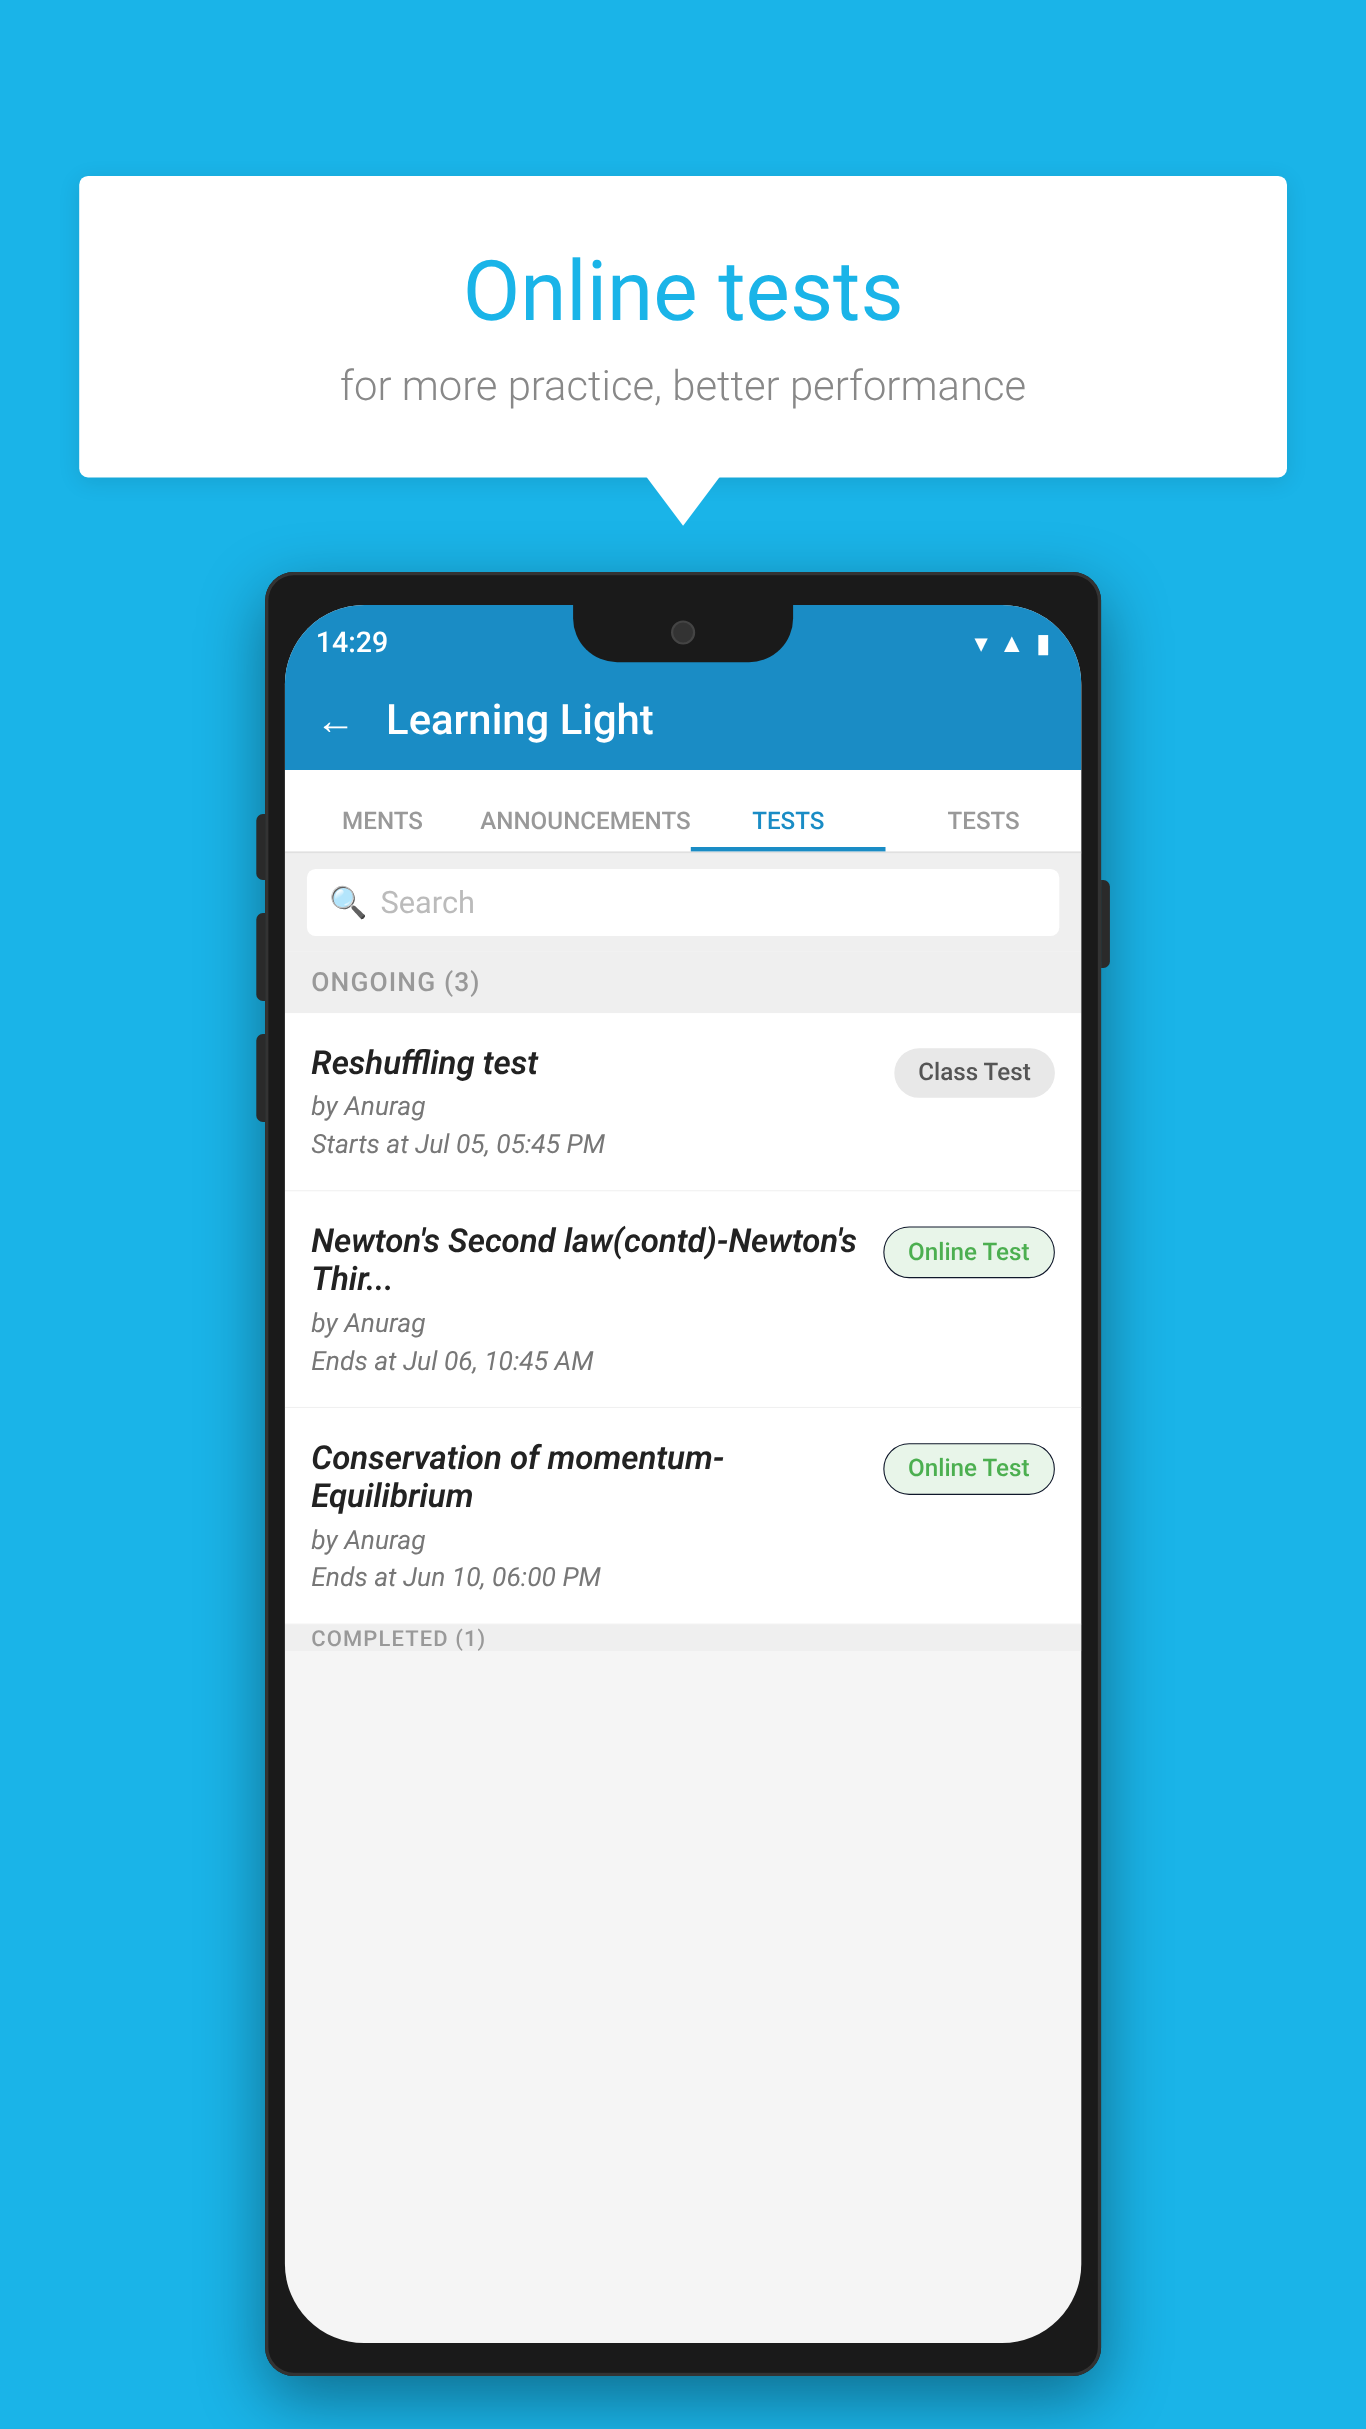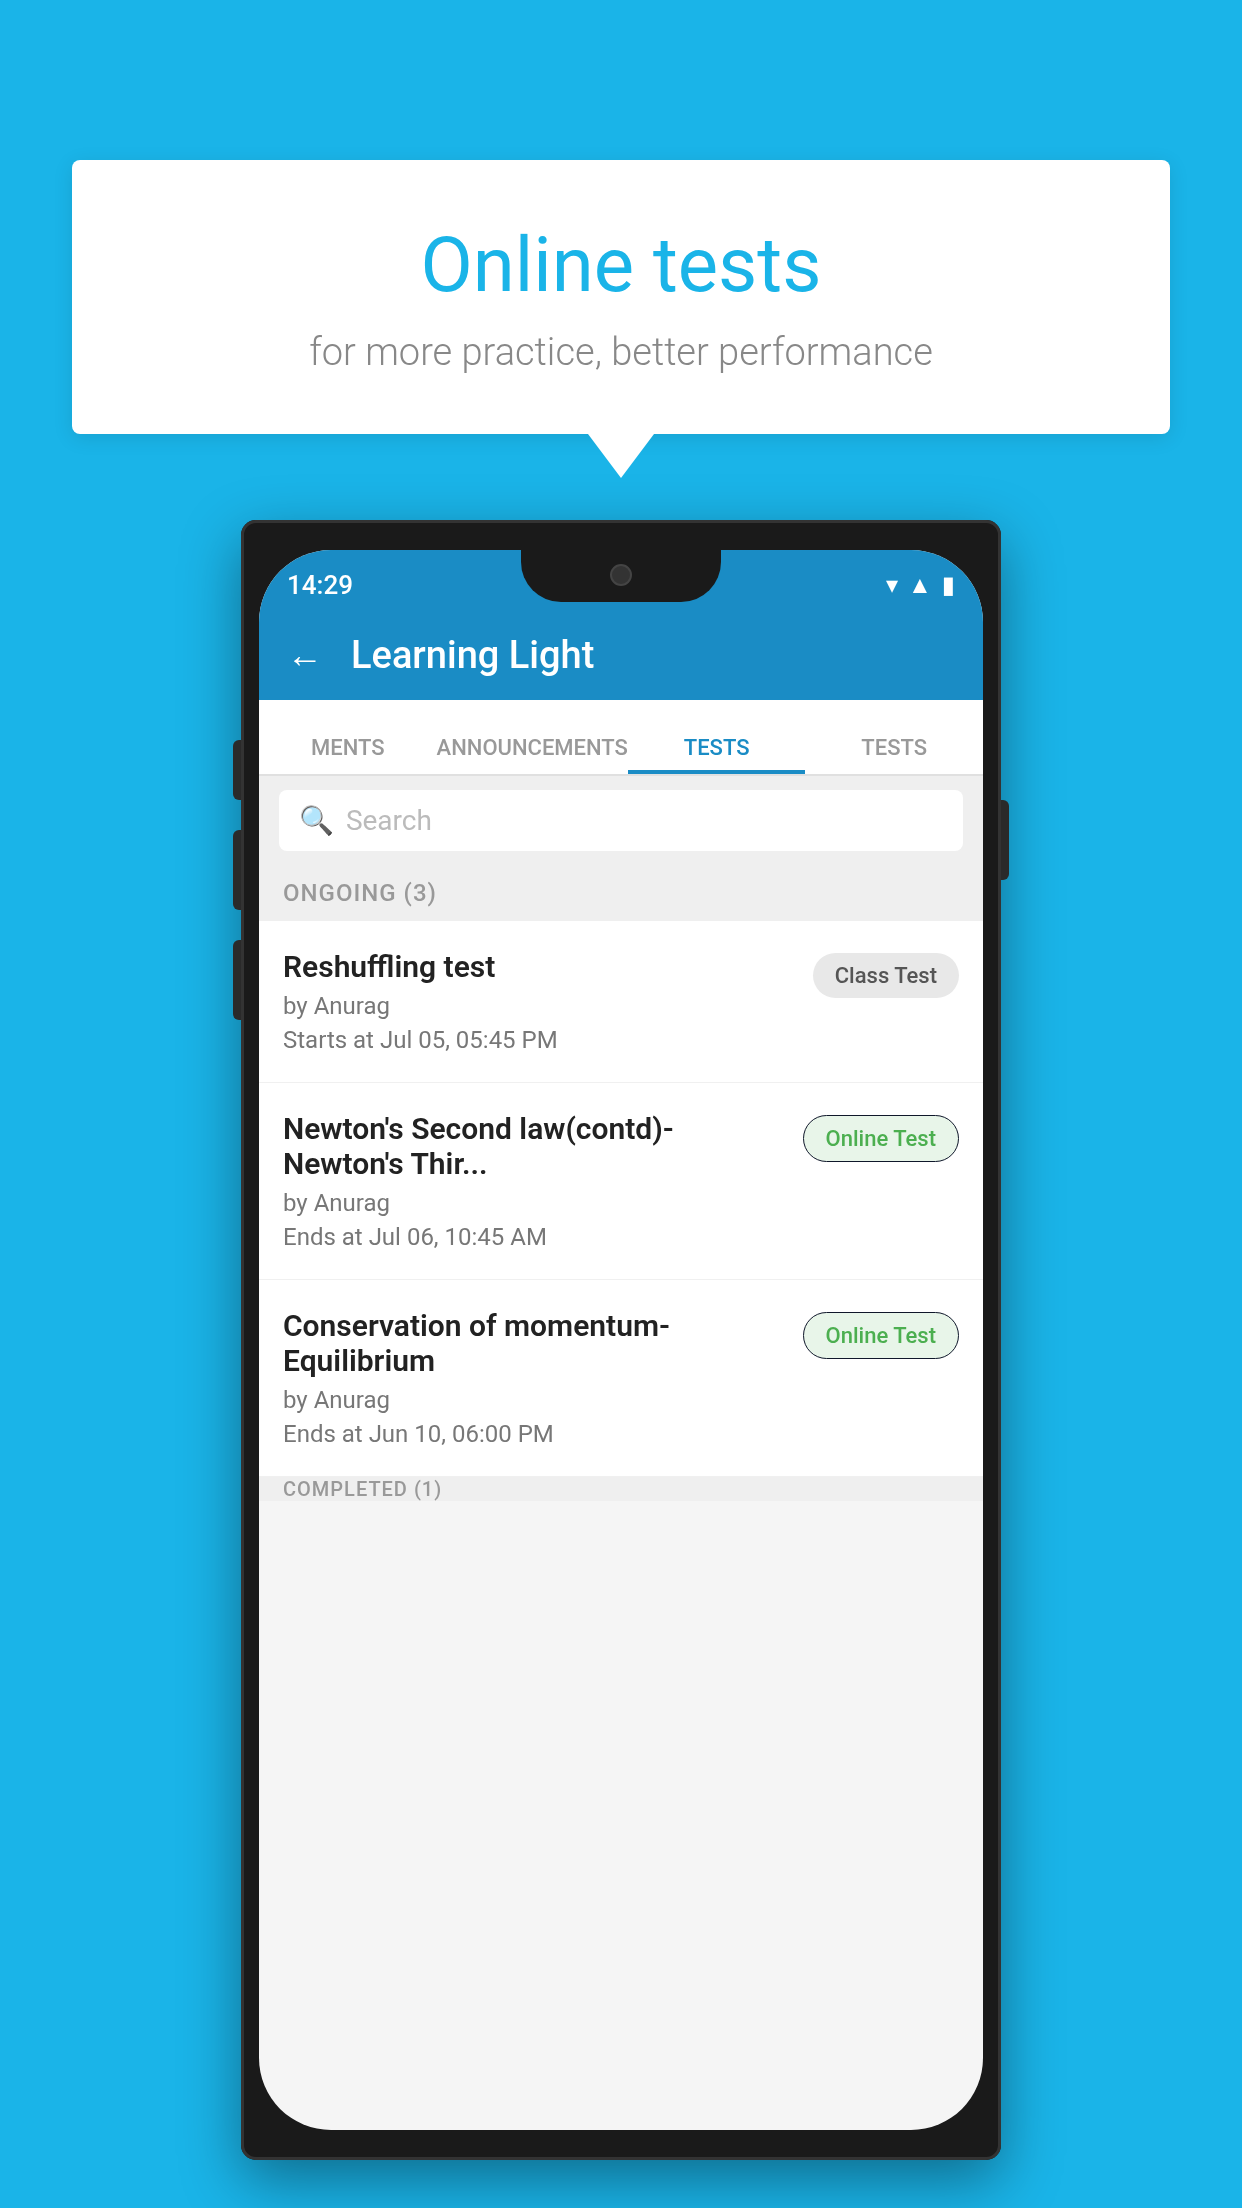"14:29" .phone-bezel { border-radius: 15px -> 26px }
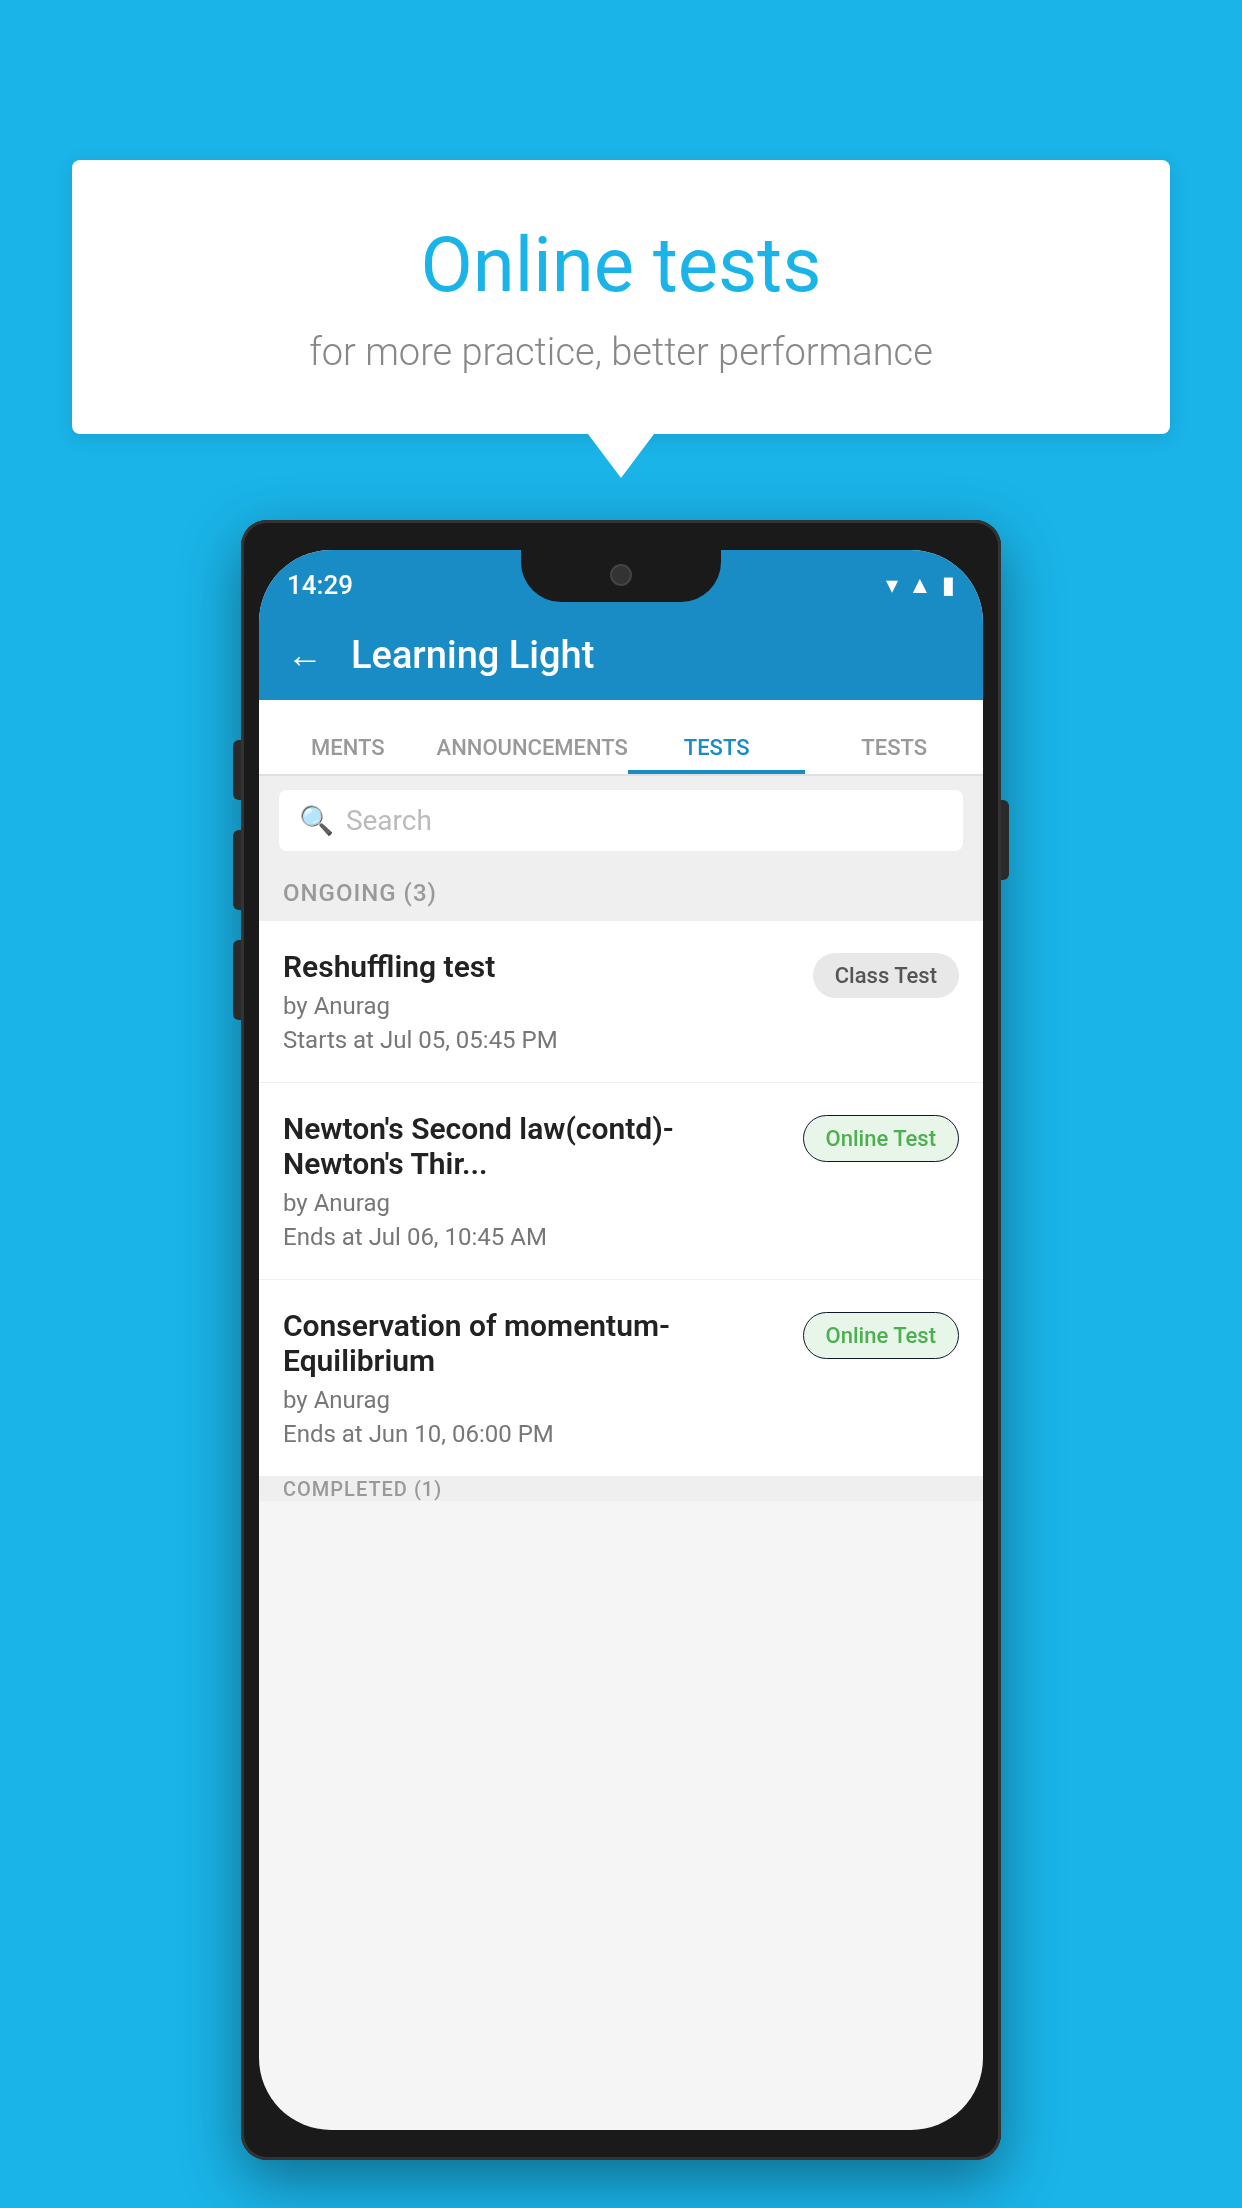"Reshuffling test" .test-info { font-style: none -> italic }
